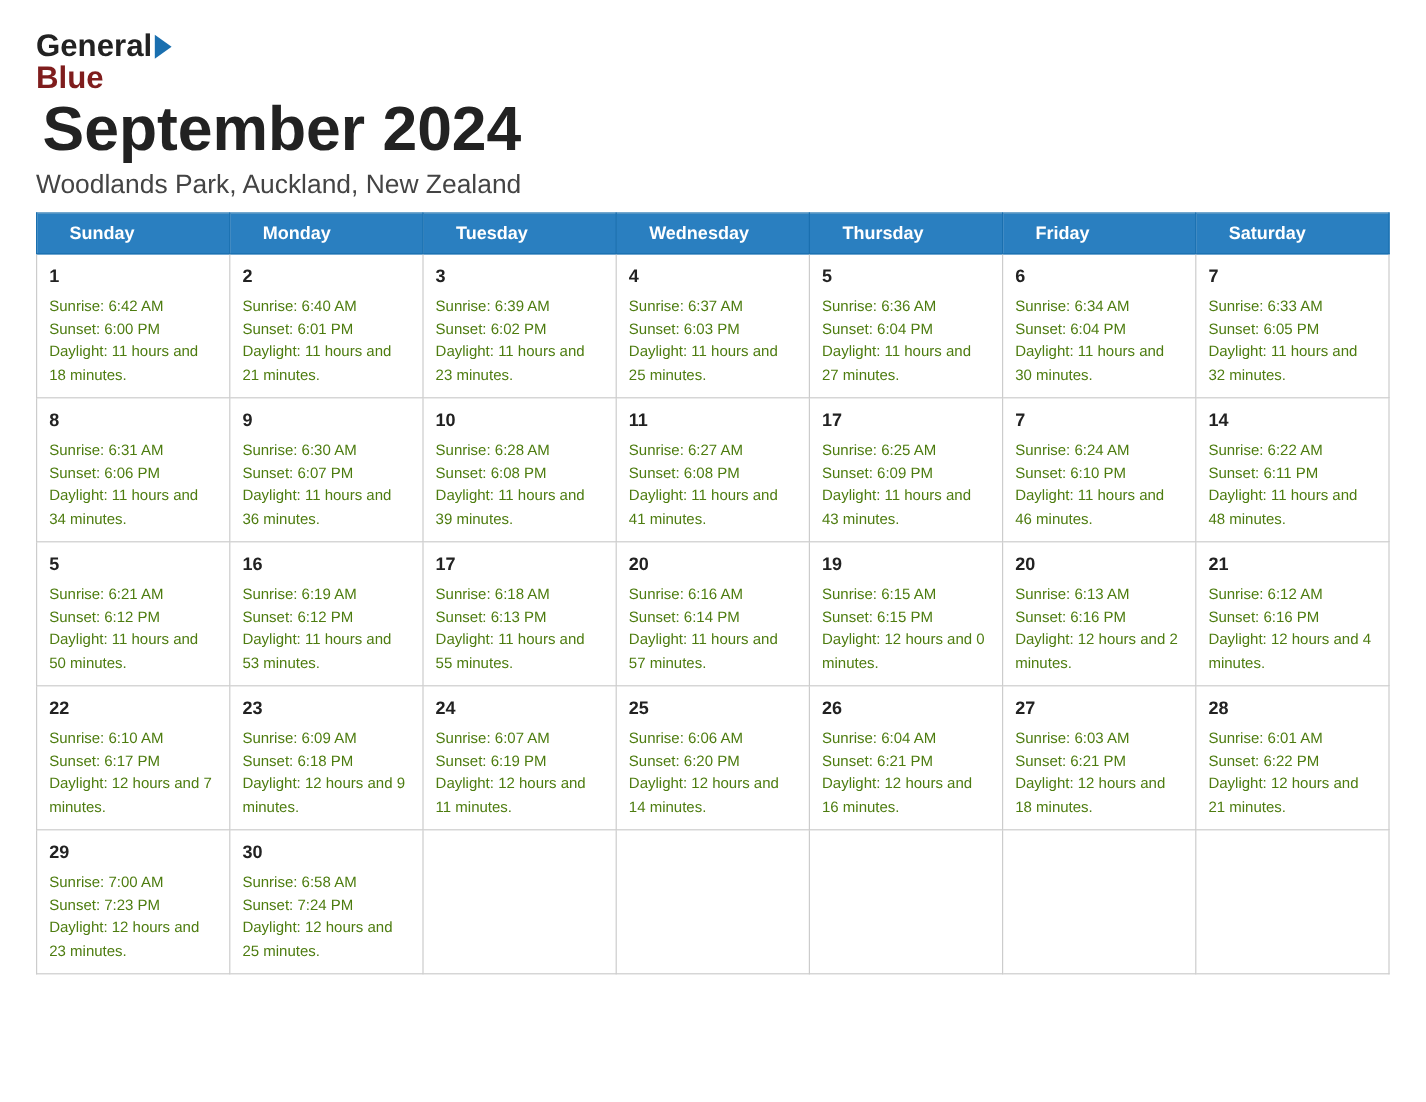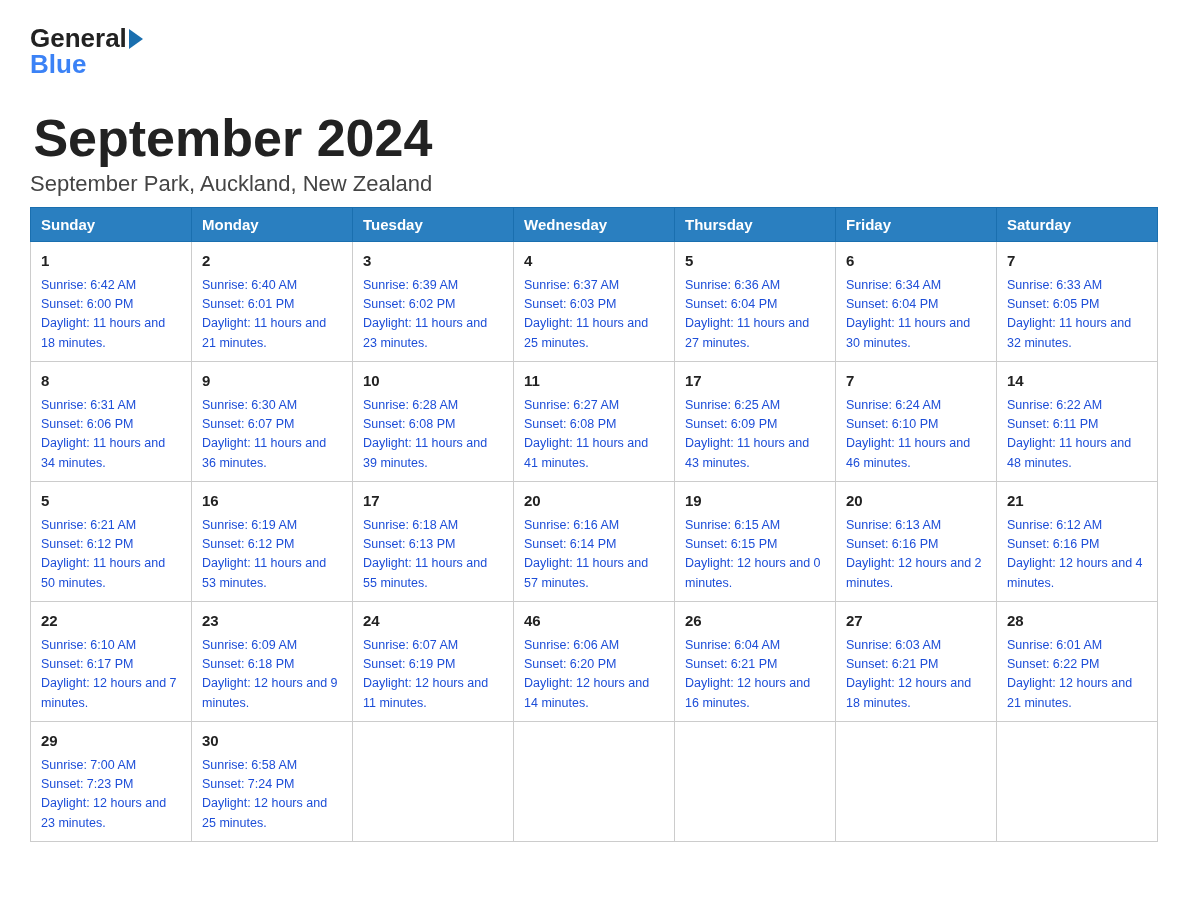"Blue" .logo-blue { color: #3b82f6 -> #7f1d1d }
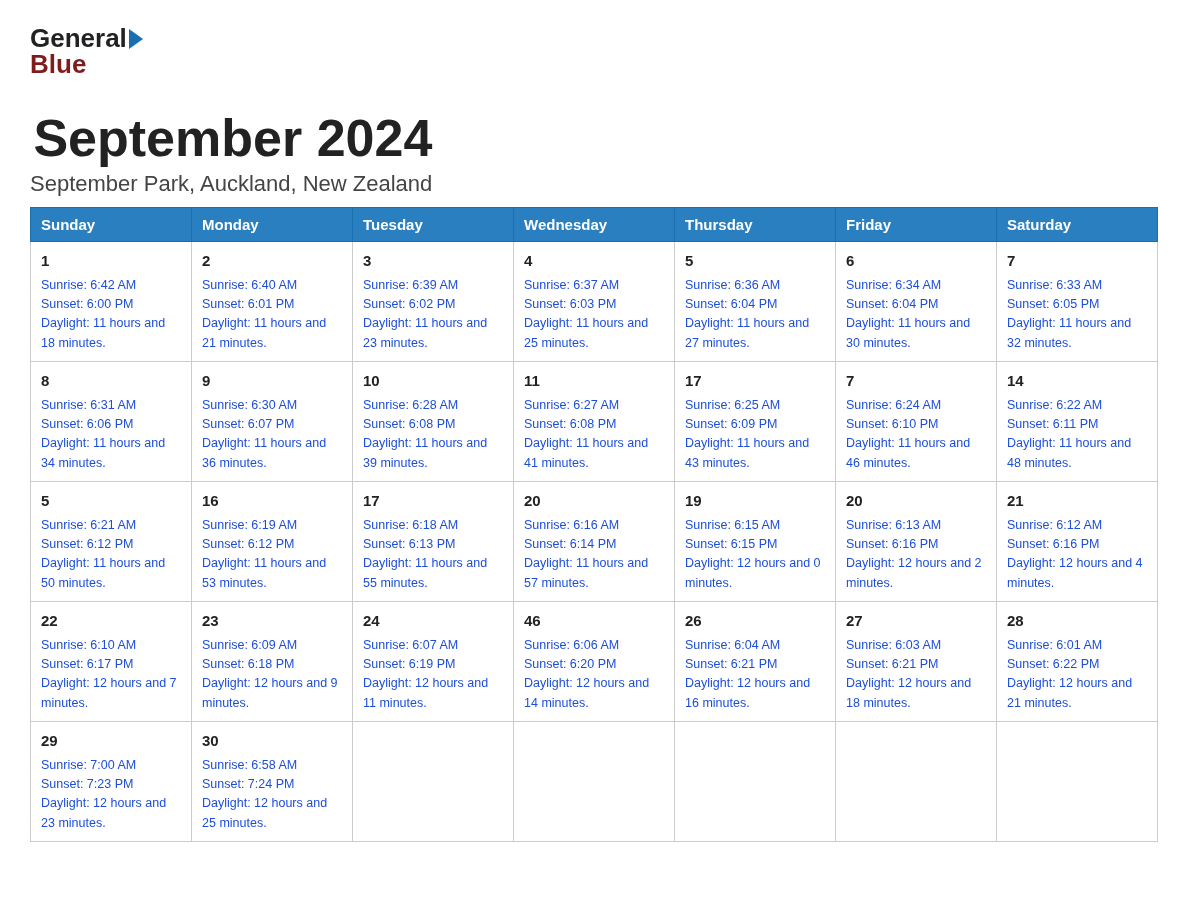"September 2024" .title-block h1 { margin-top: 30px -> none }
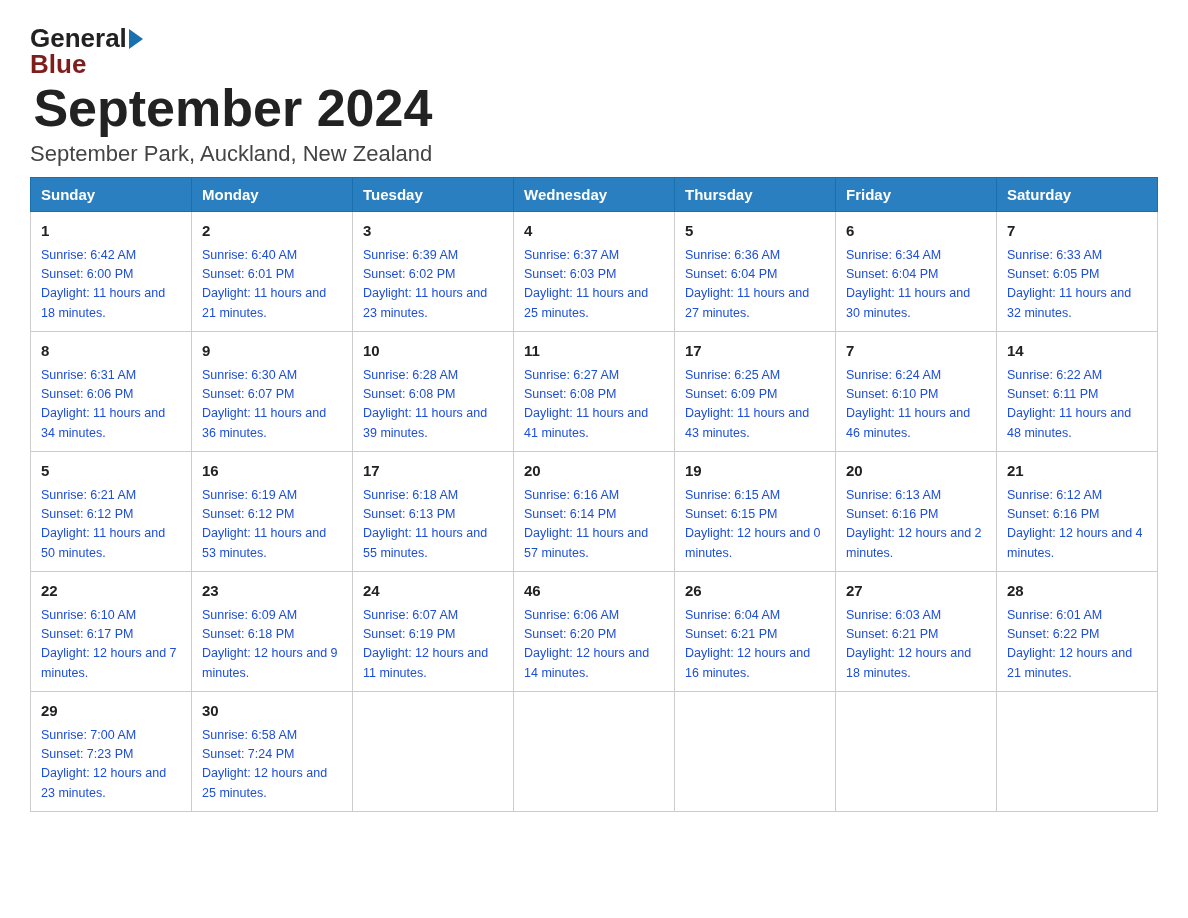"September Park, Auckland, New Zealand" h2 { text: September -> Woodlands }
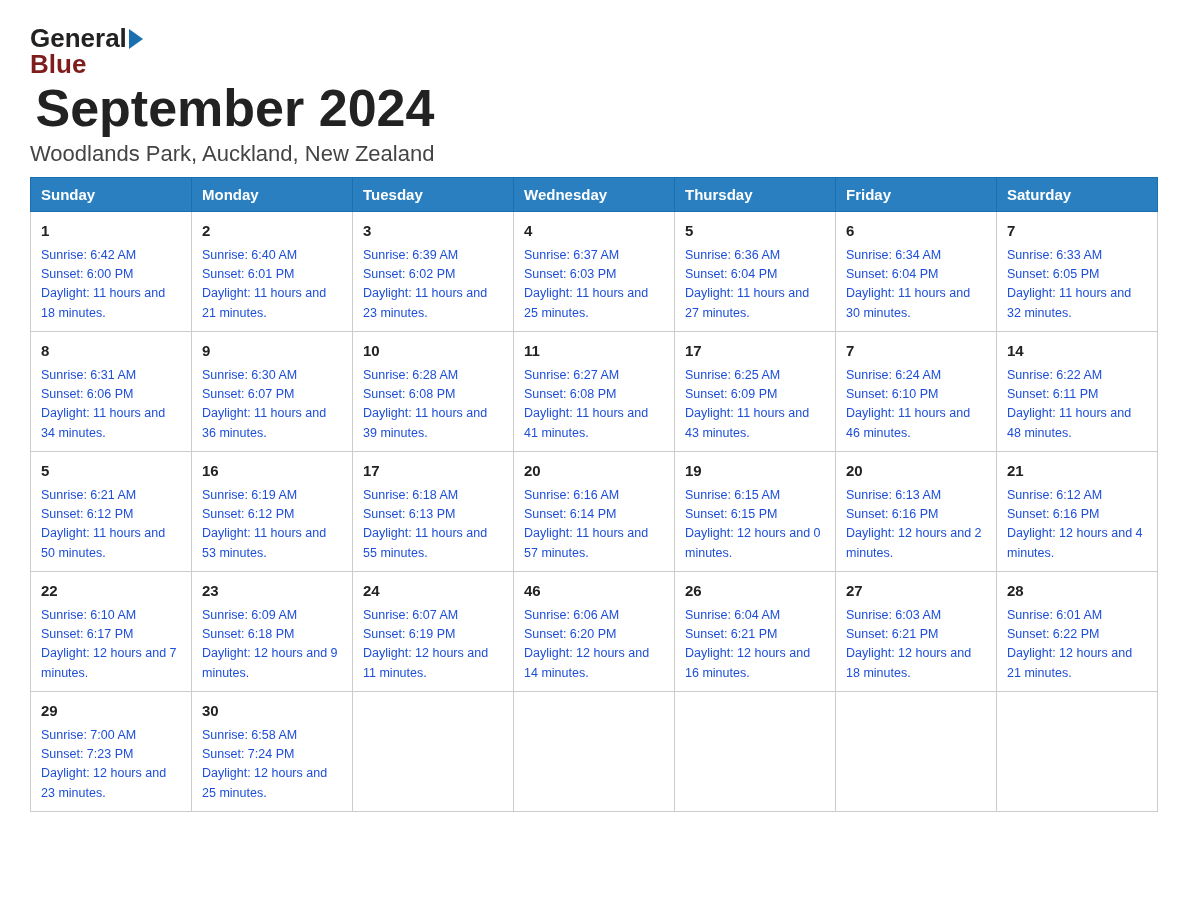"Sunday" .calendar thead tr th { padding: 8px 10px -> 8px 27px }
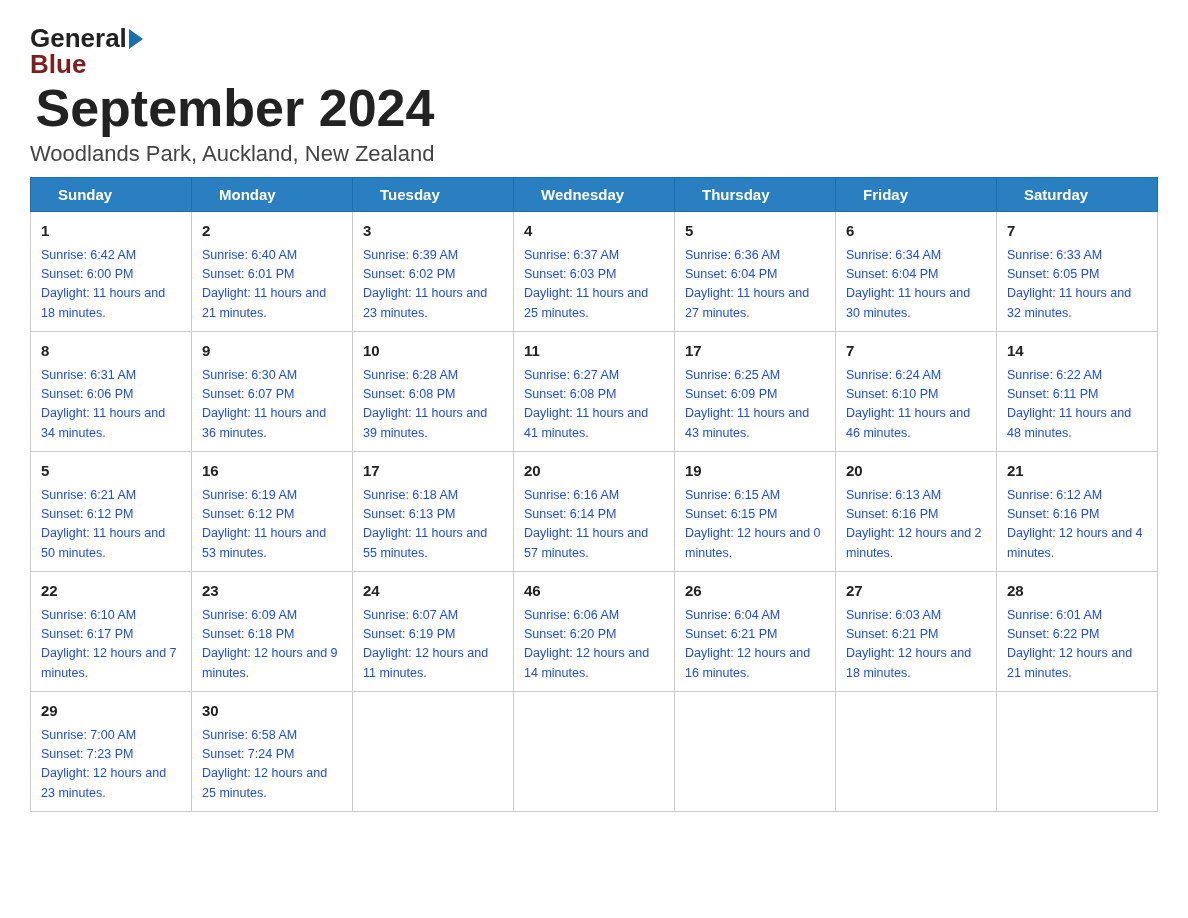"Sunrise: 6:42 AM" .calendar tbody tr td .day-info { color: #1d4ed8 -> #4d7c0f }
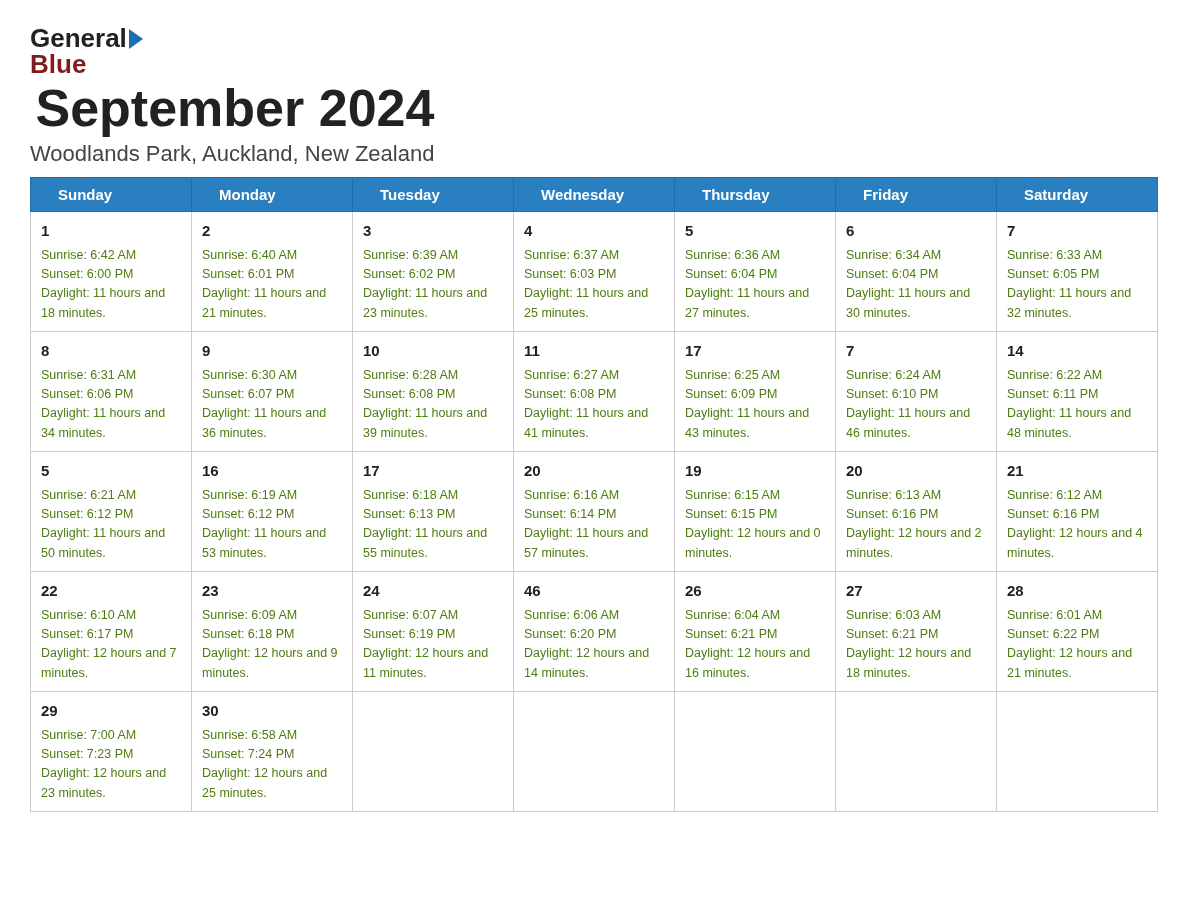"46" span.day-num { text: 46 -> 25 }
